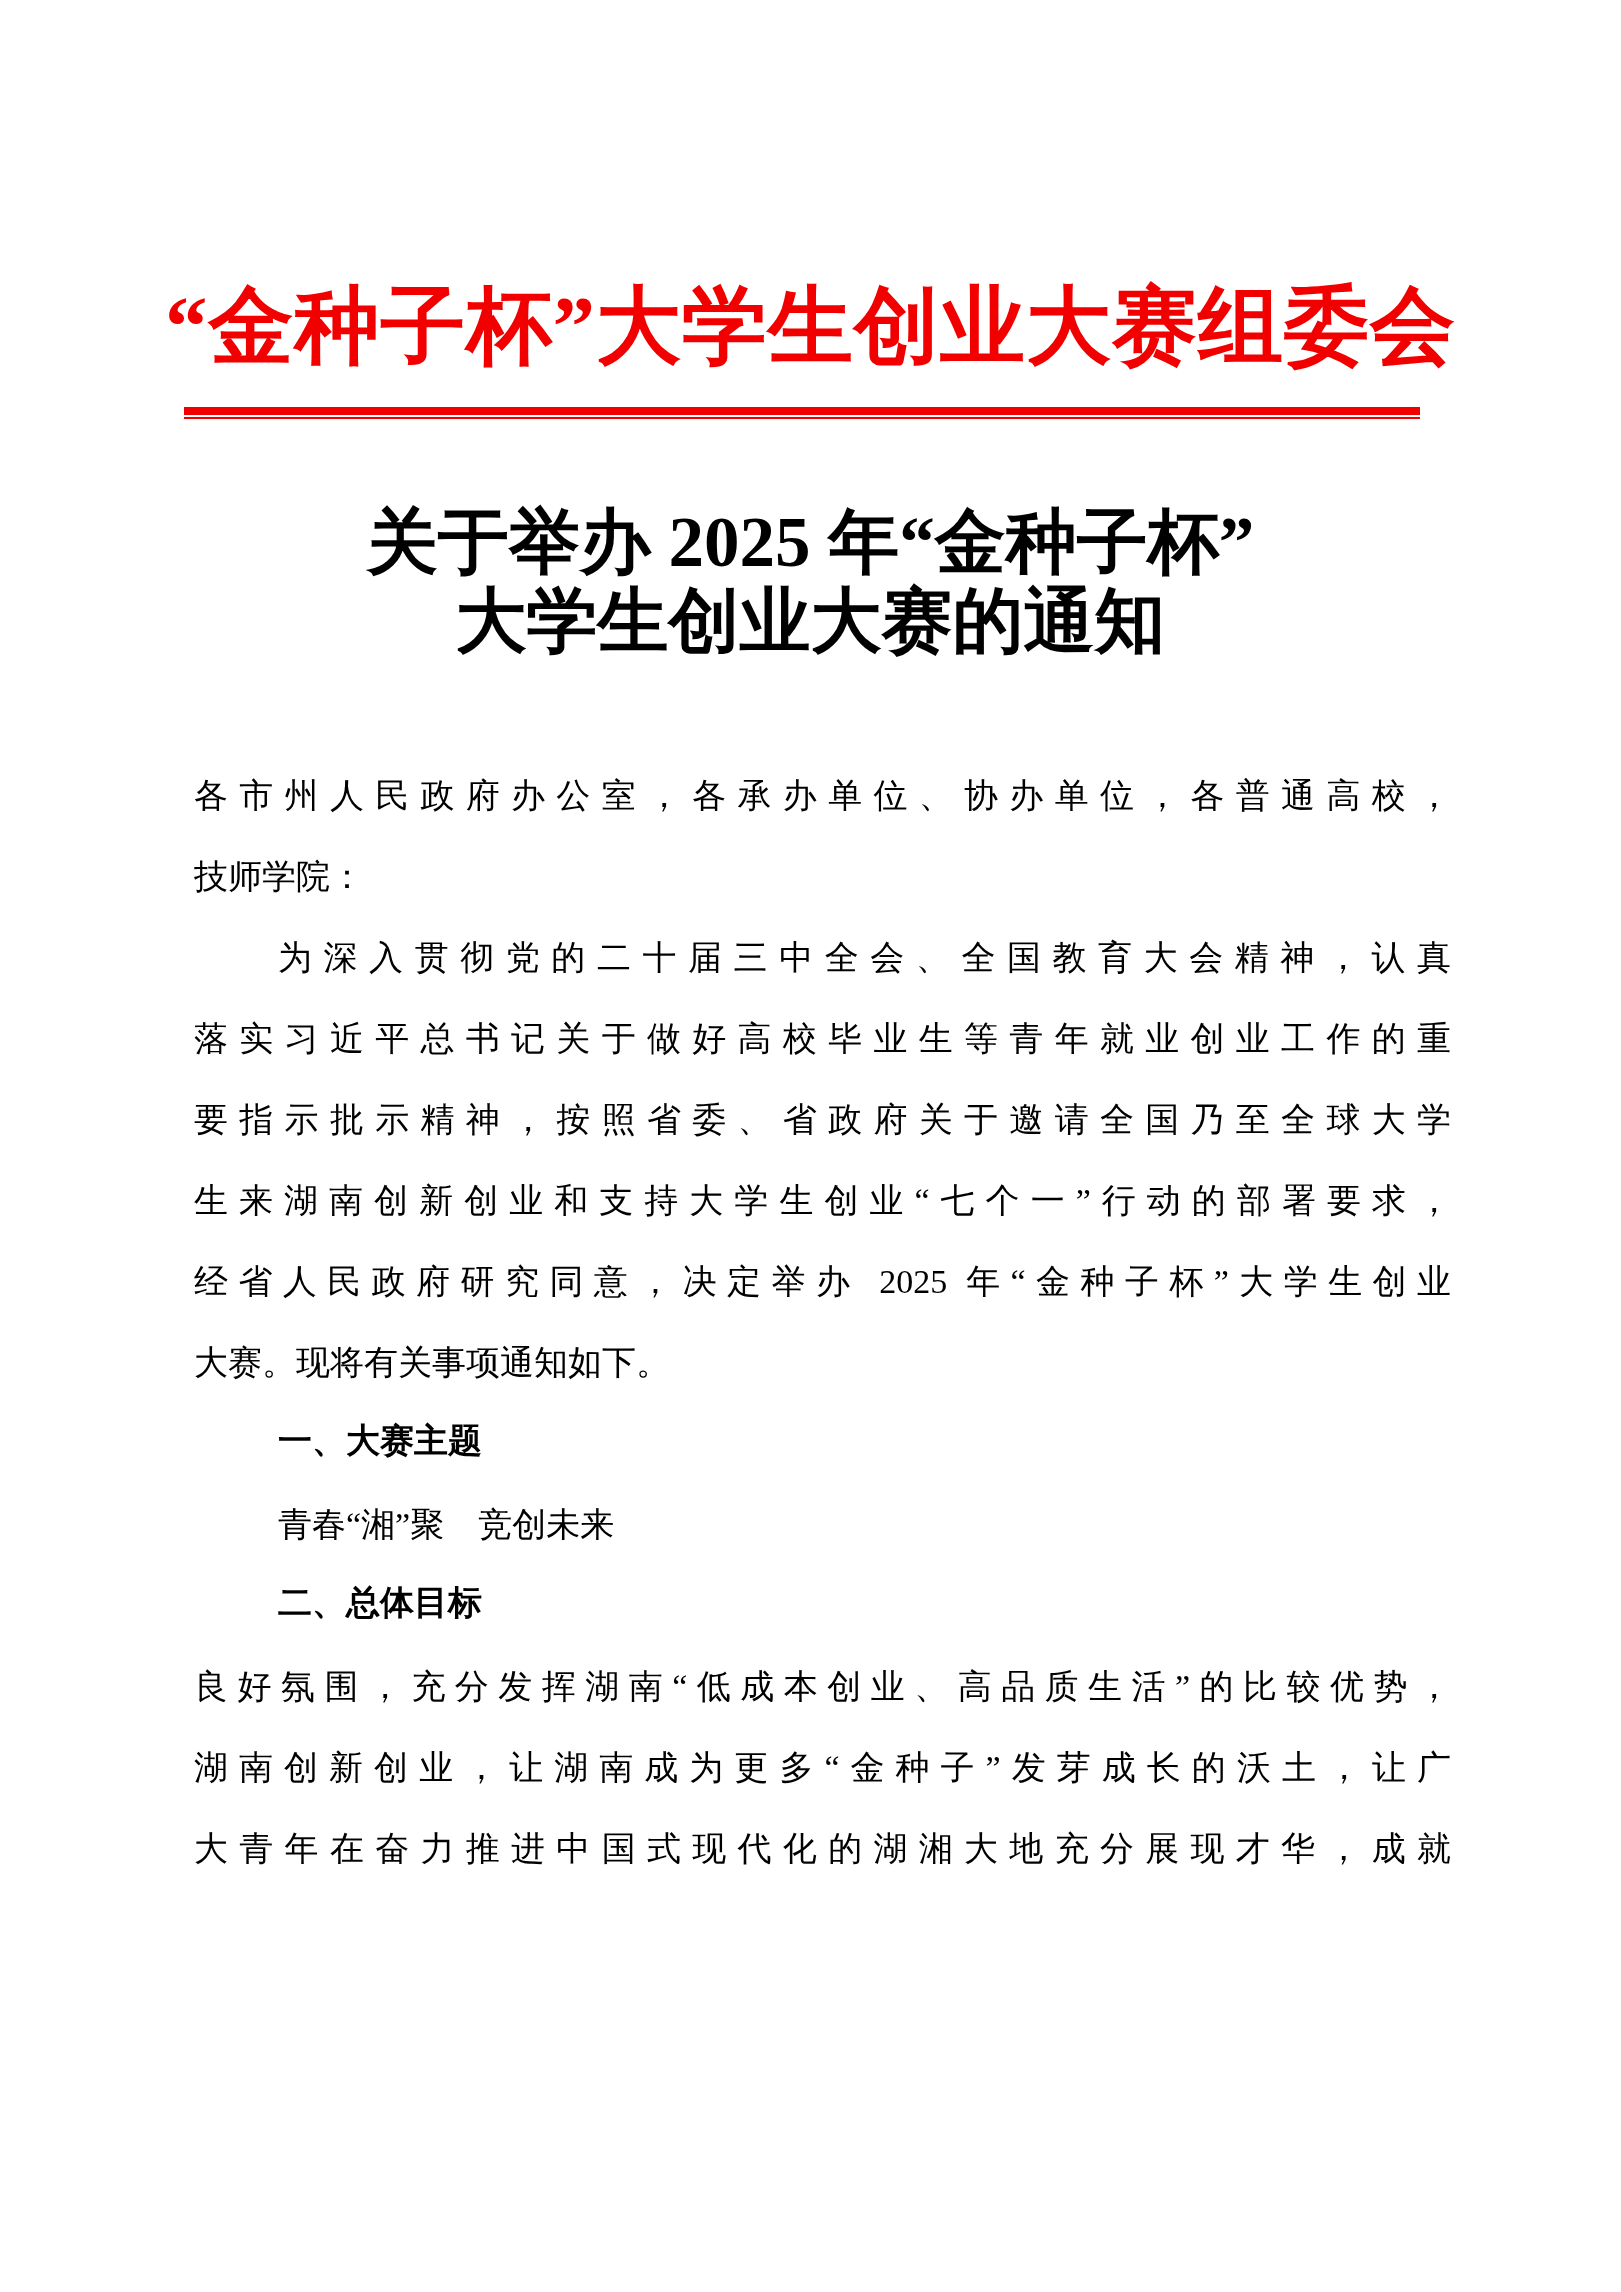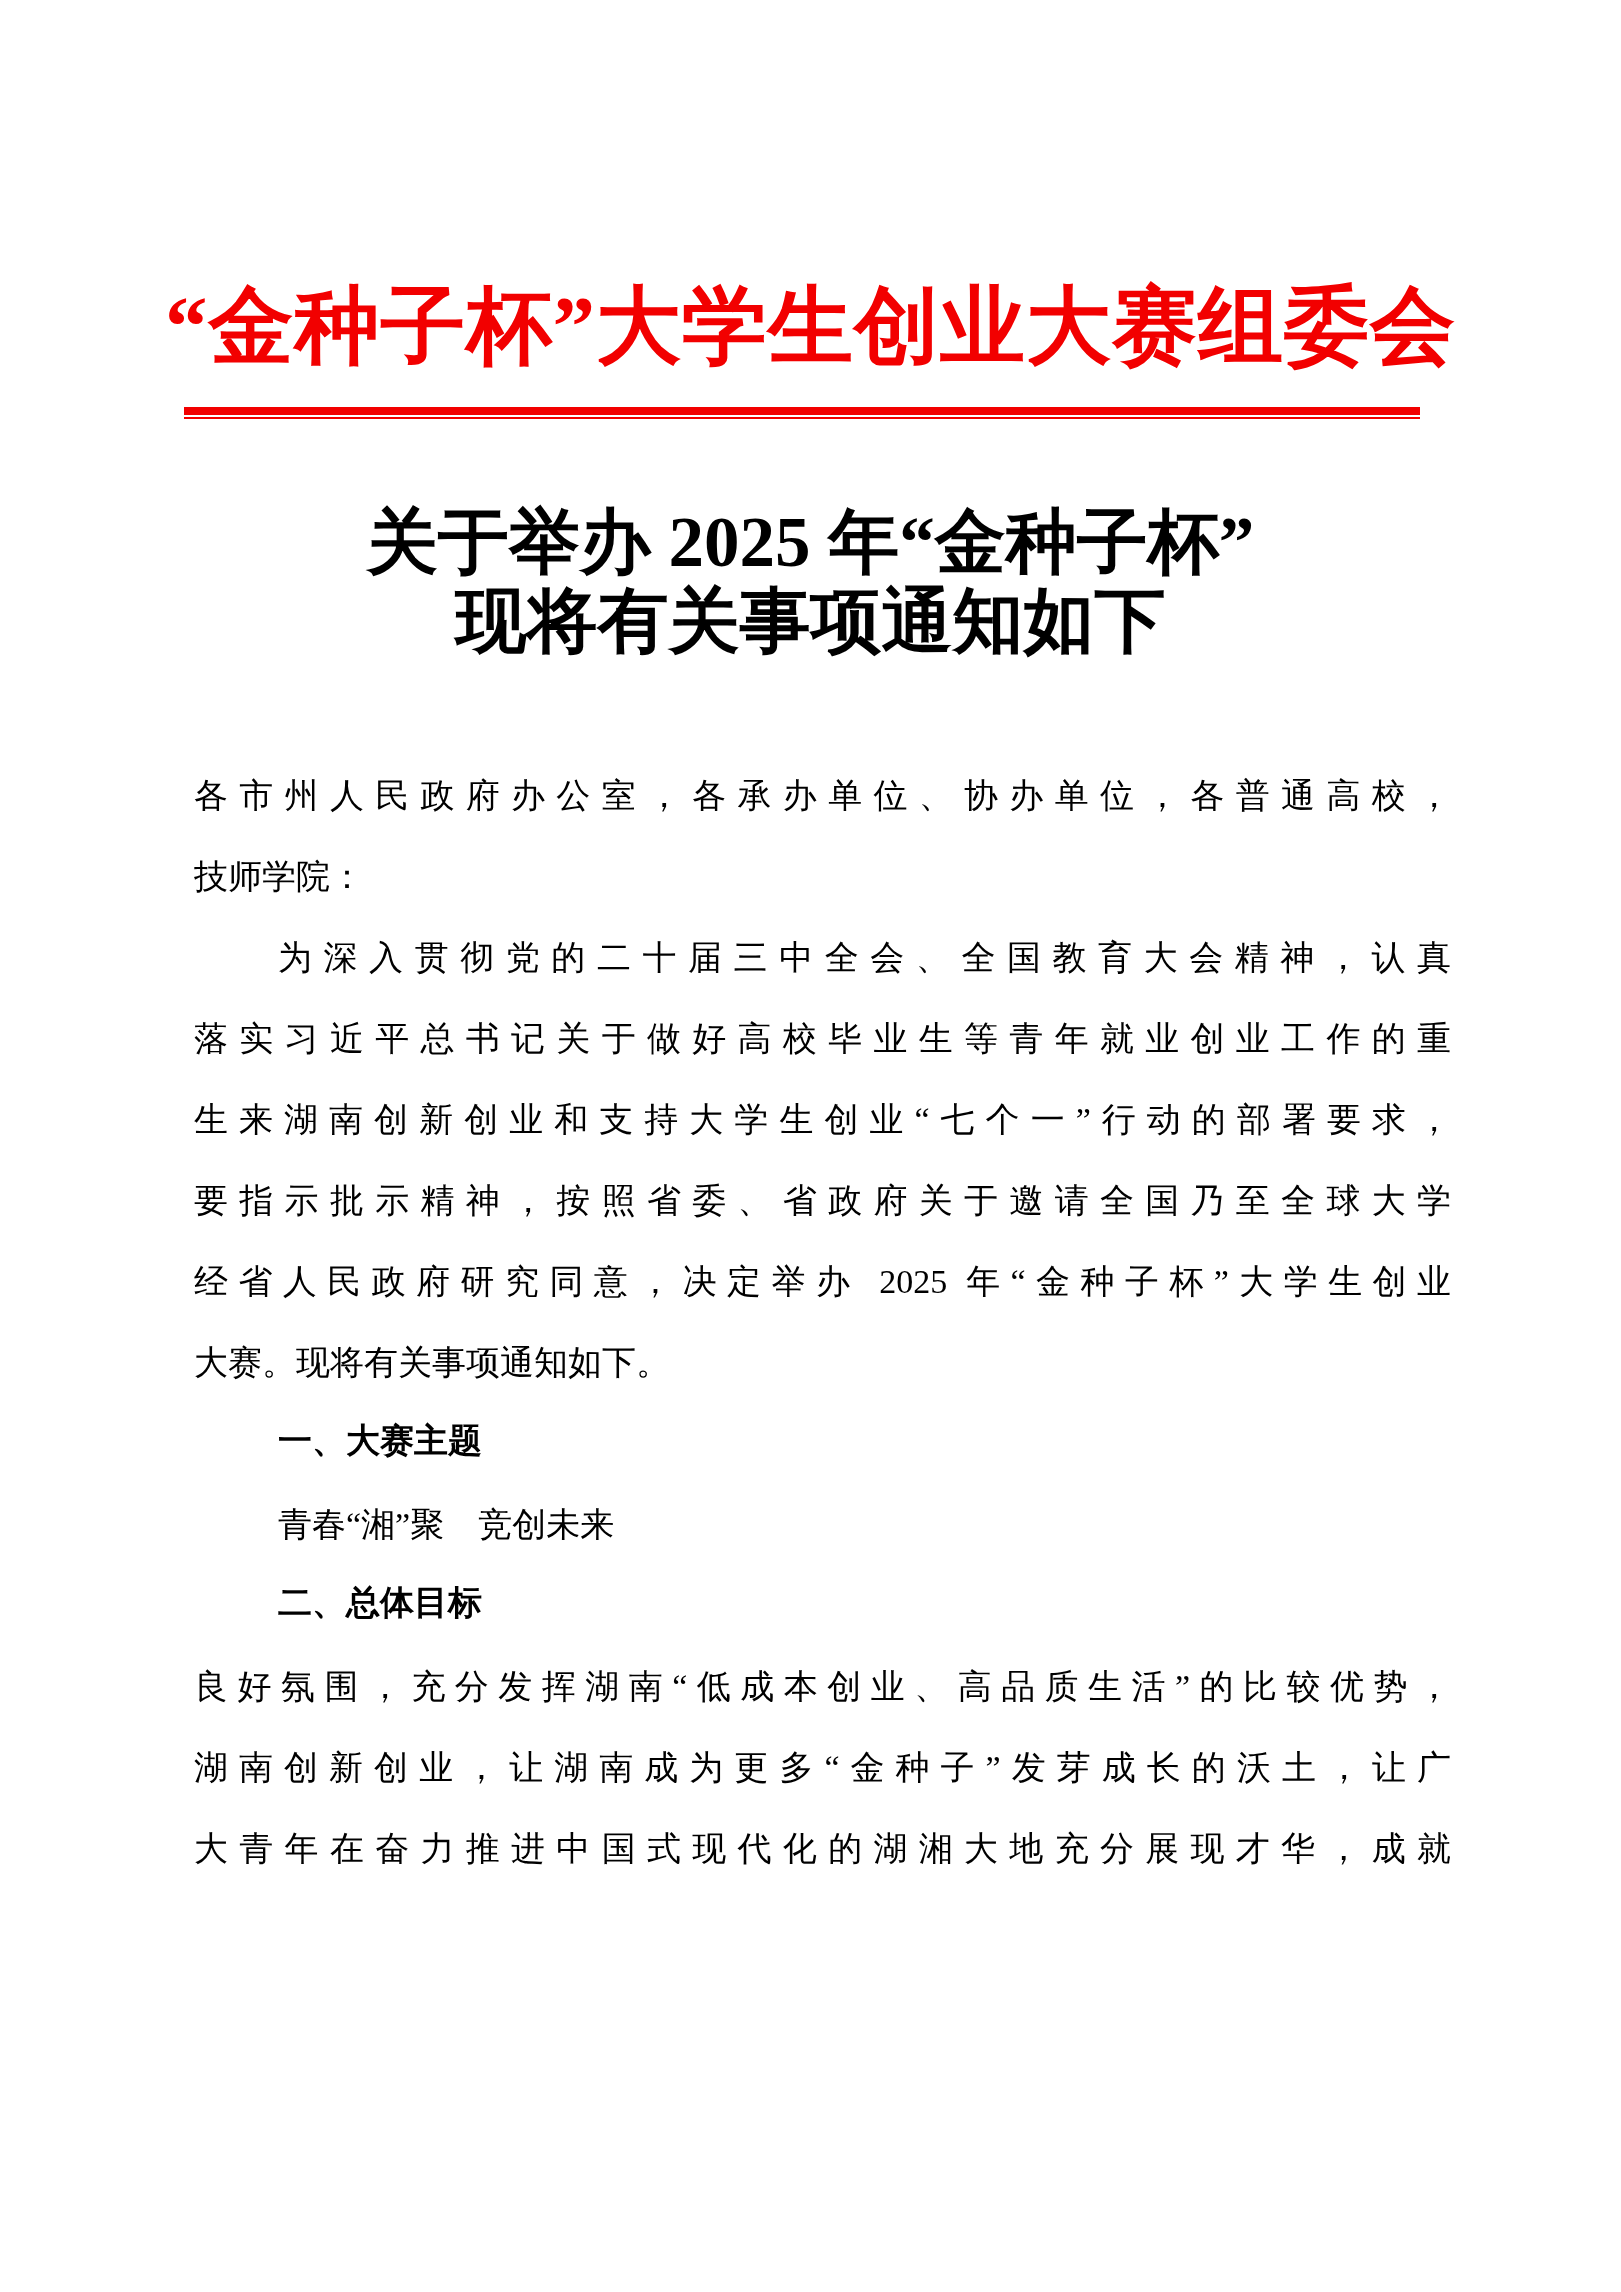"现将有关事项通知如下" div { text: 现将有关事项通知如下 -> 大学生创业大赛的通知 }
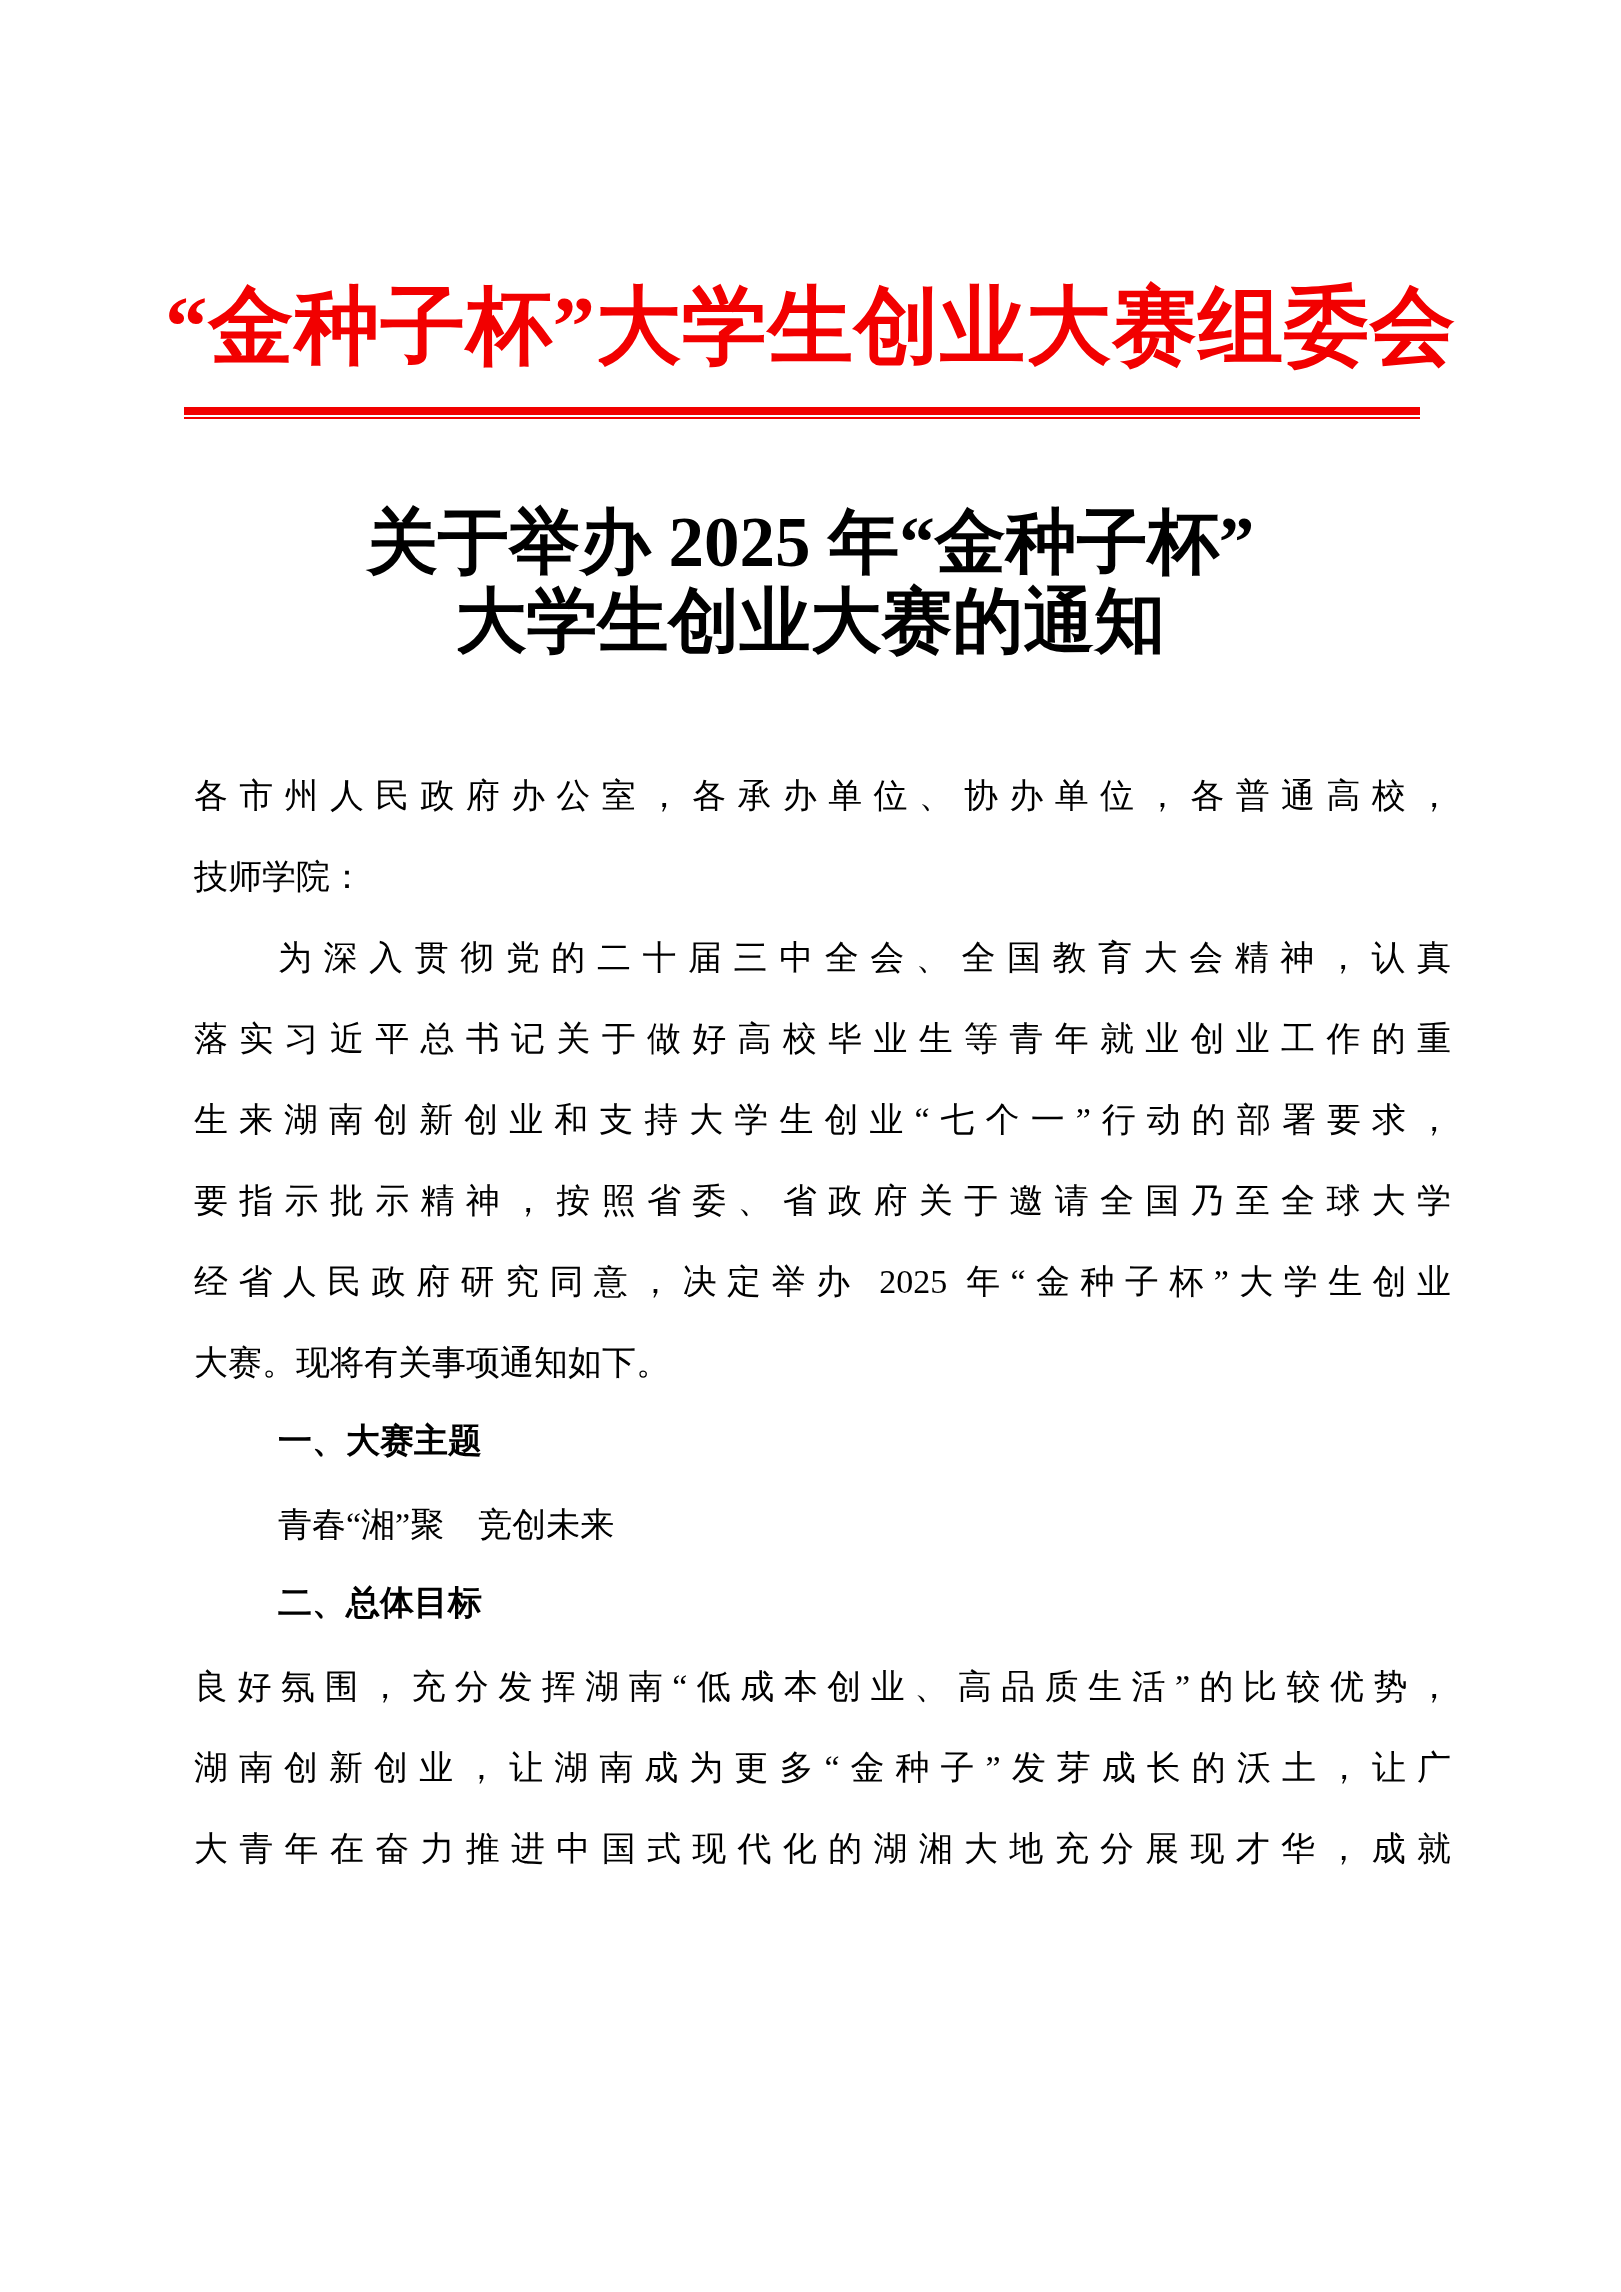"生来湖南创新创业和支持大学生创业“七个一”行动的部署要求，" div.line { order: before "要指示批示精神，按照省委、省政府关于邀请全国乃至全球大学" -> after "要指示批示精神，按照省委、省政府关于邀请全国乃至全球大学" }
